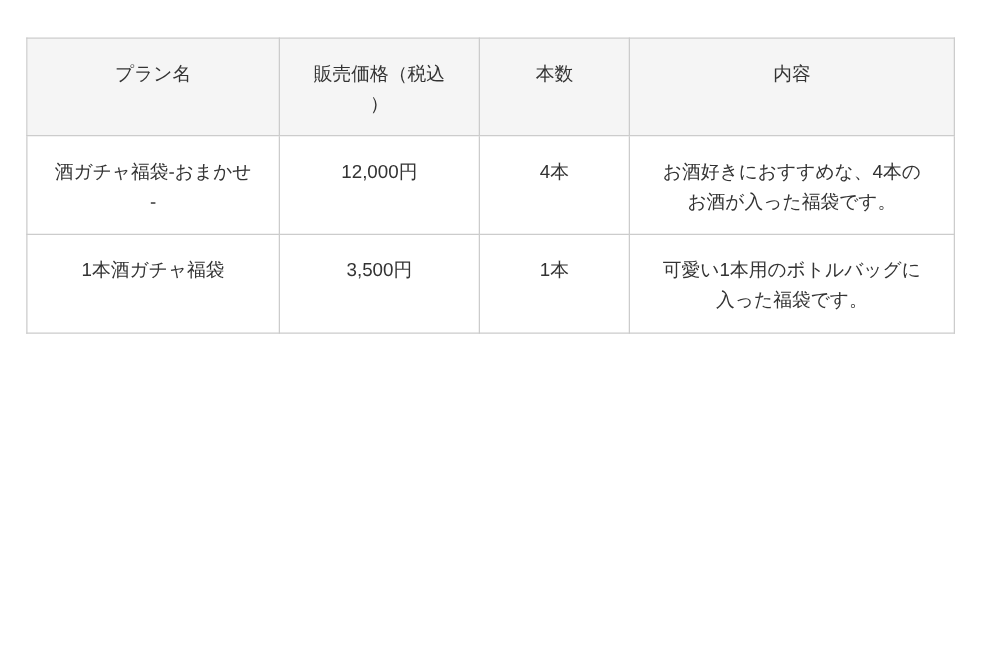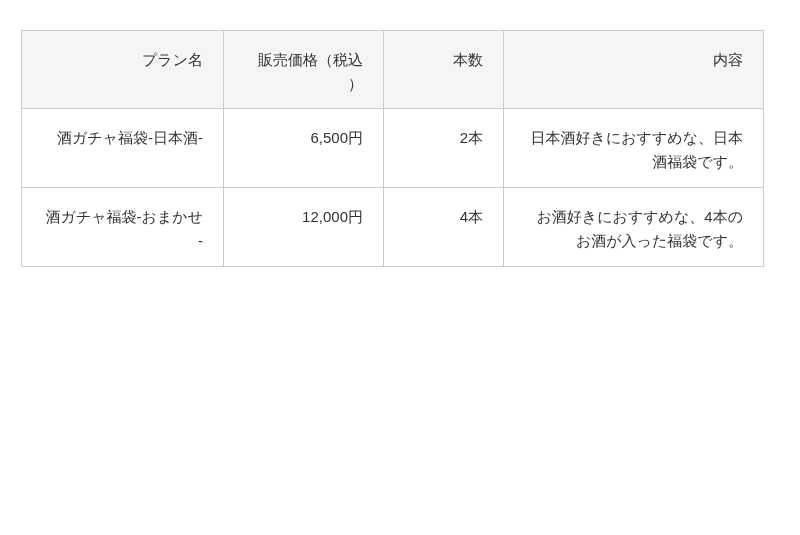"プラン名" table.price-table th, table.price-table td { text-align: right -> center }
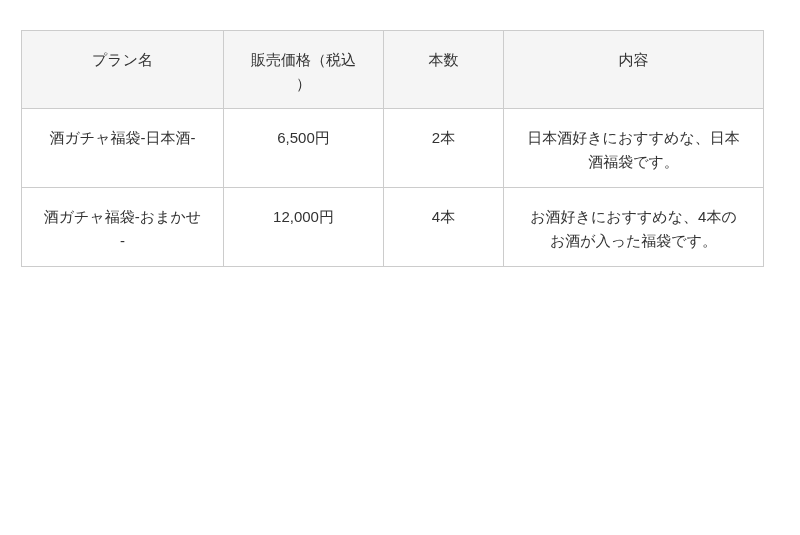"酒ガチャ福袋-日本酒-" tr { html: <tr> <td>酒ガチャ福袋-日本酒-</td> <td>6,500円</td> <td>2本</td> <td>日本酒好きにおすすめな、日本酒福袋です。</td> </tr> -> none }
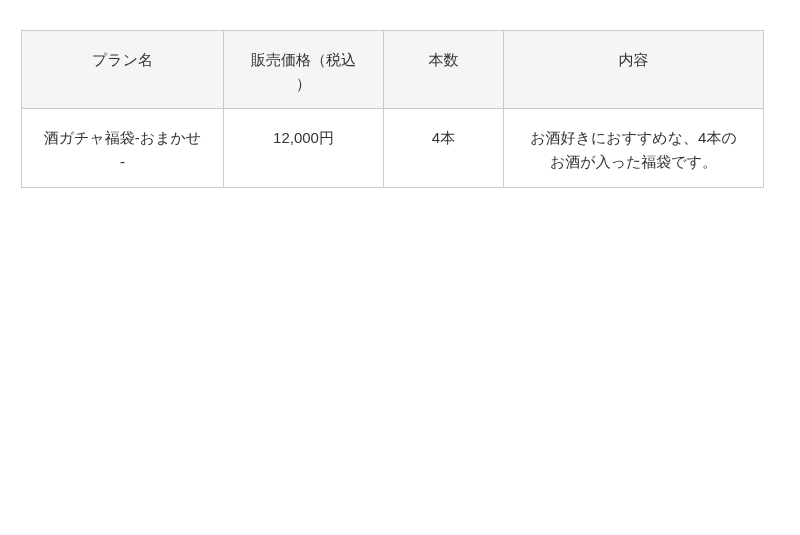"1本酒ガチャ福袋" tr { html: none -> <tr> <td>1本酒ガチャ福袋</td> <td>3,500円</td> <td>1本</td> <td>可愛い1本用のボトルバッグに入った福袋です。</td> </tr> }
